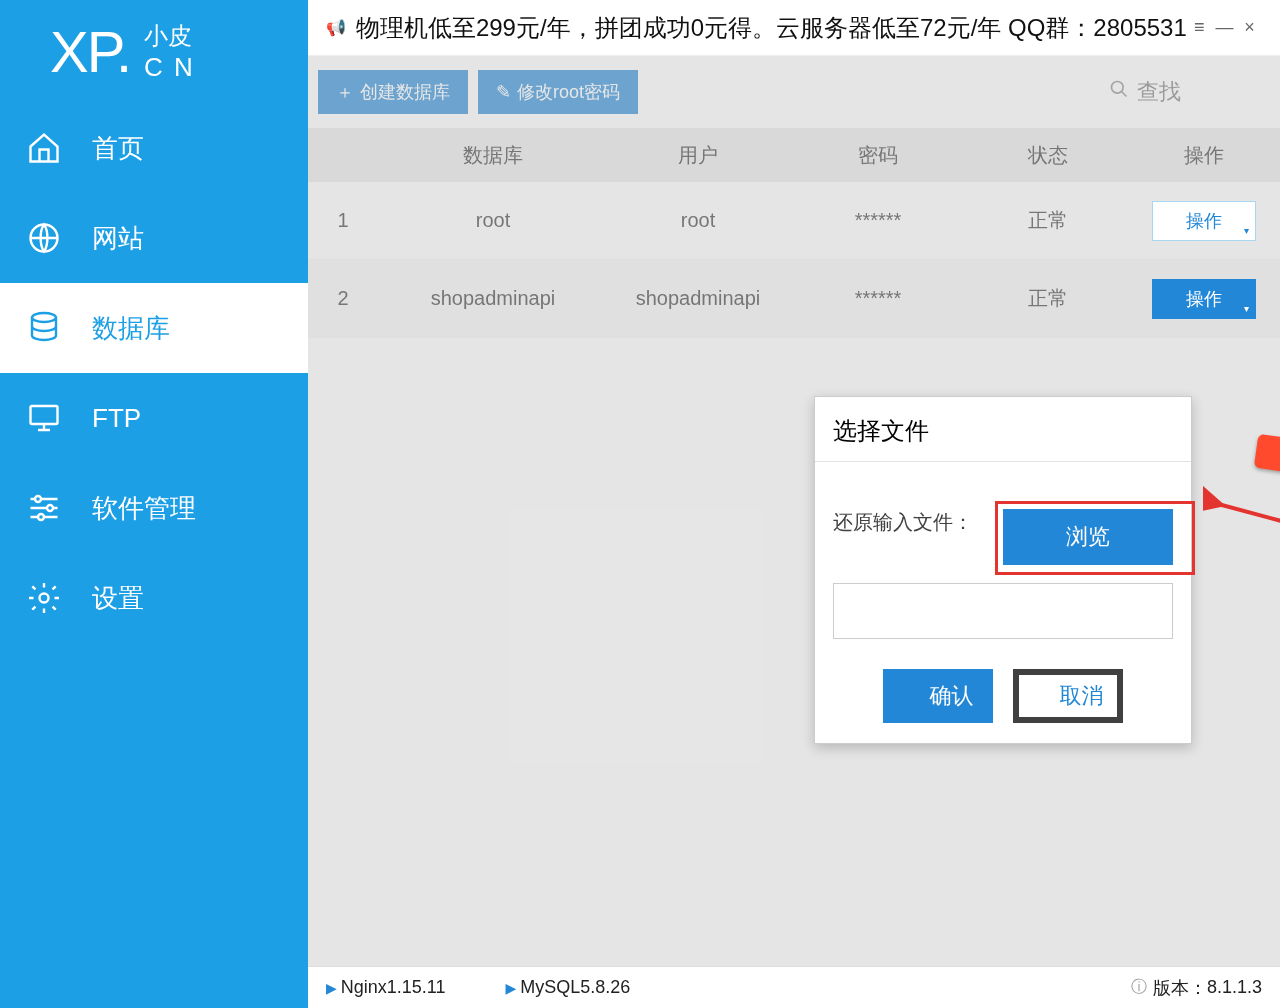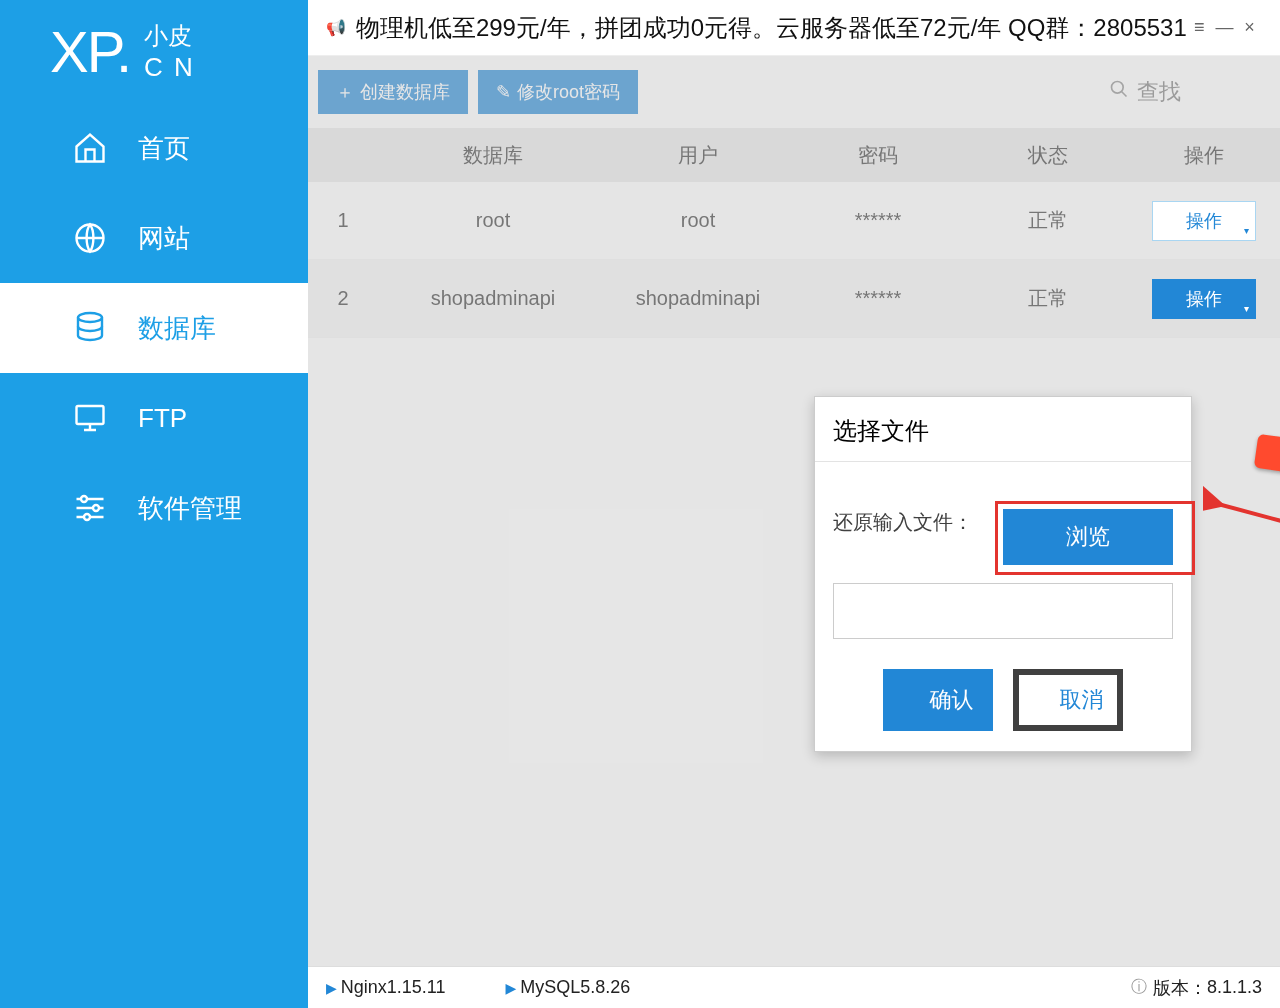"首页" .nav-item { padding-left: 72px -> 26px }
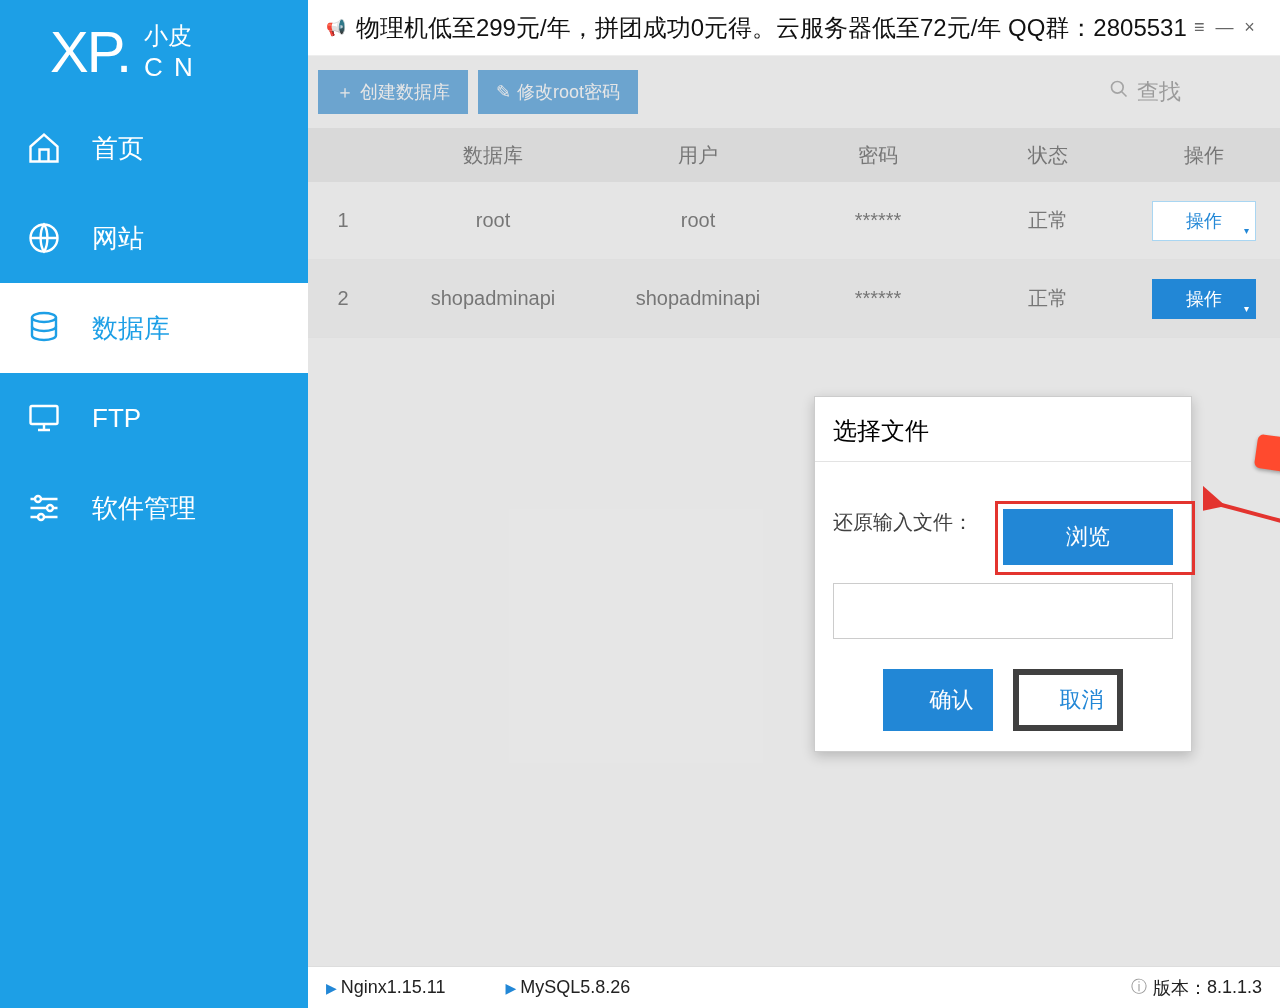"设置" div.nav-item { html: none -> <div> <span> <svg> <circle></circle> <path></path> </svg> </span> <span>设置</span> </div> }
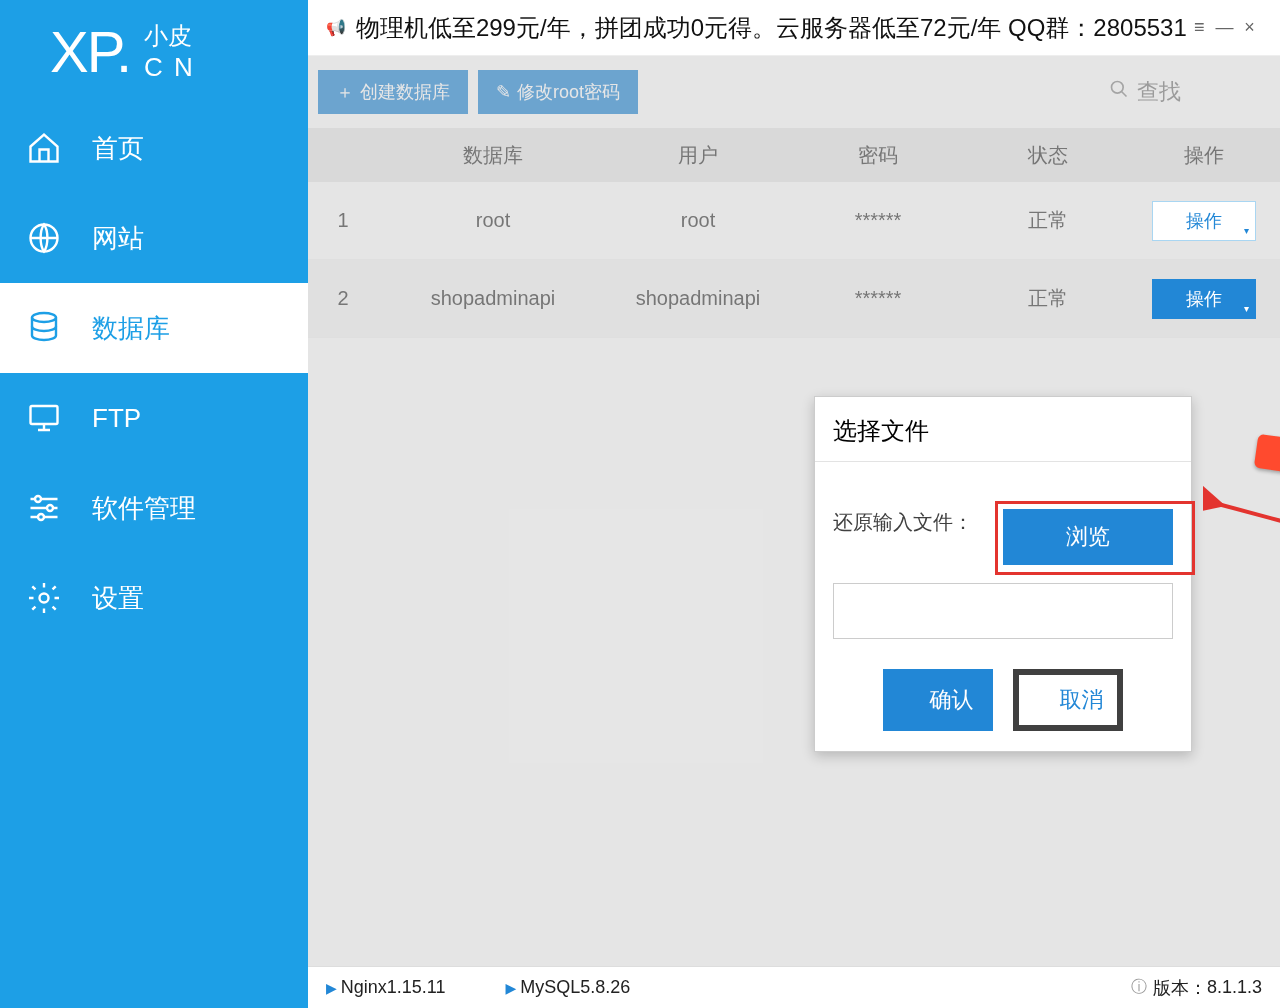"确认" .modal-footer button { height: 62px -> 54px }
